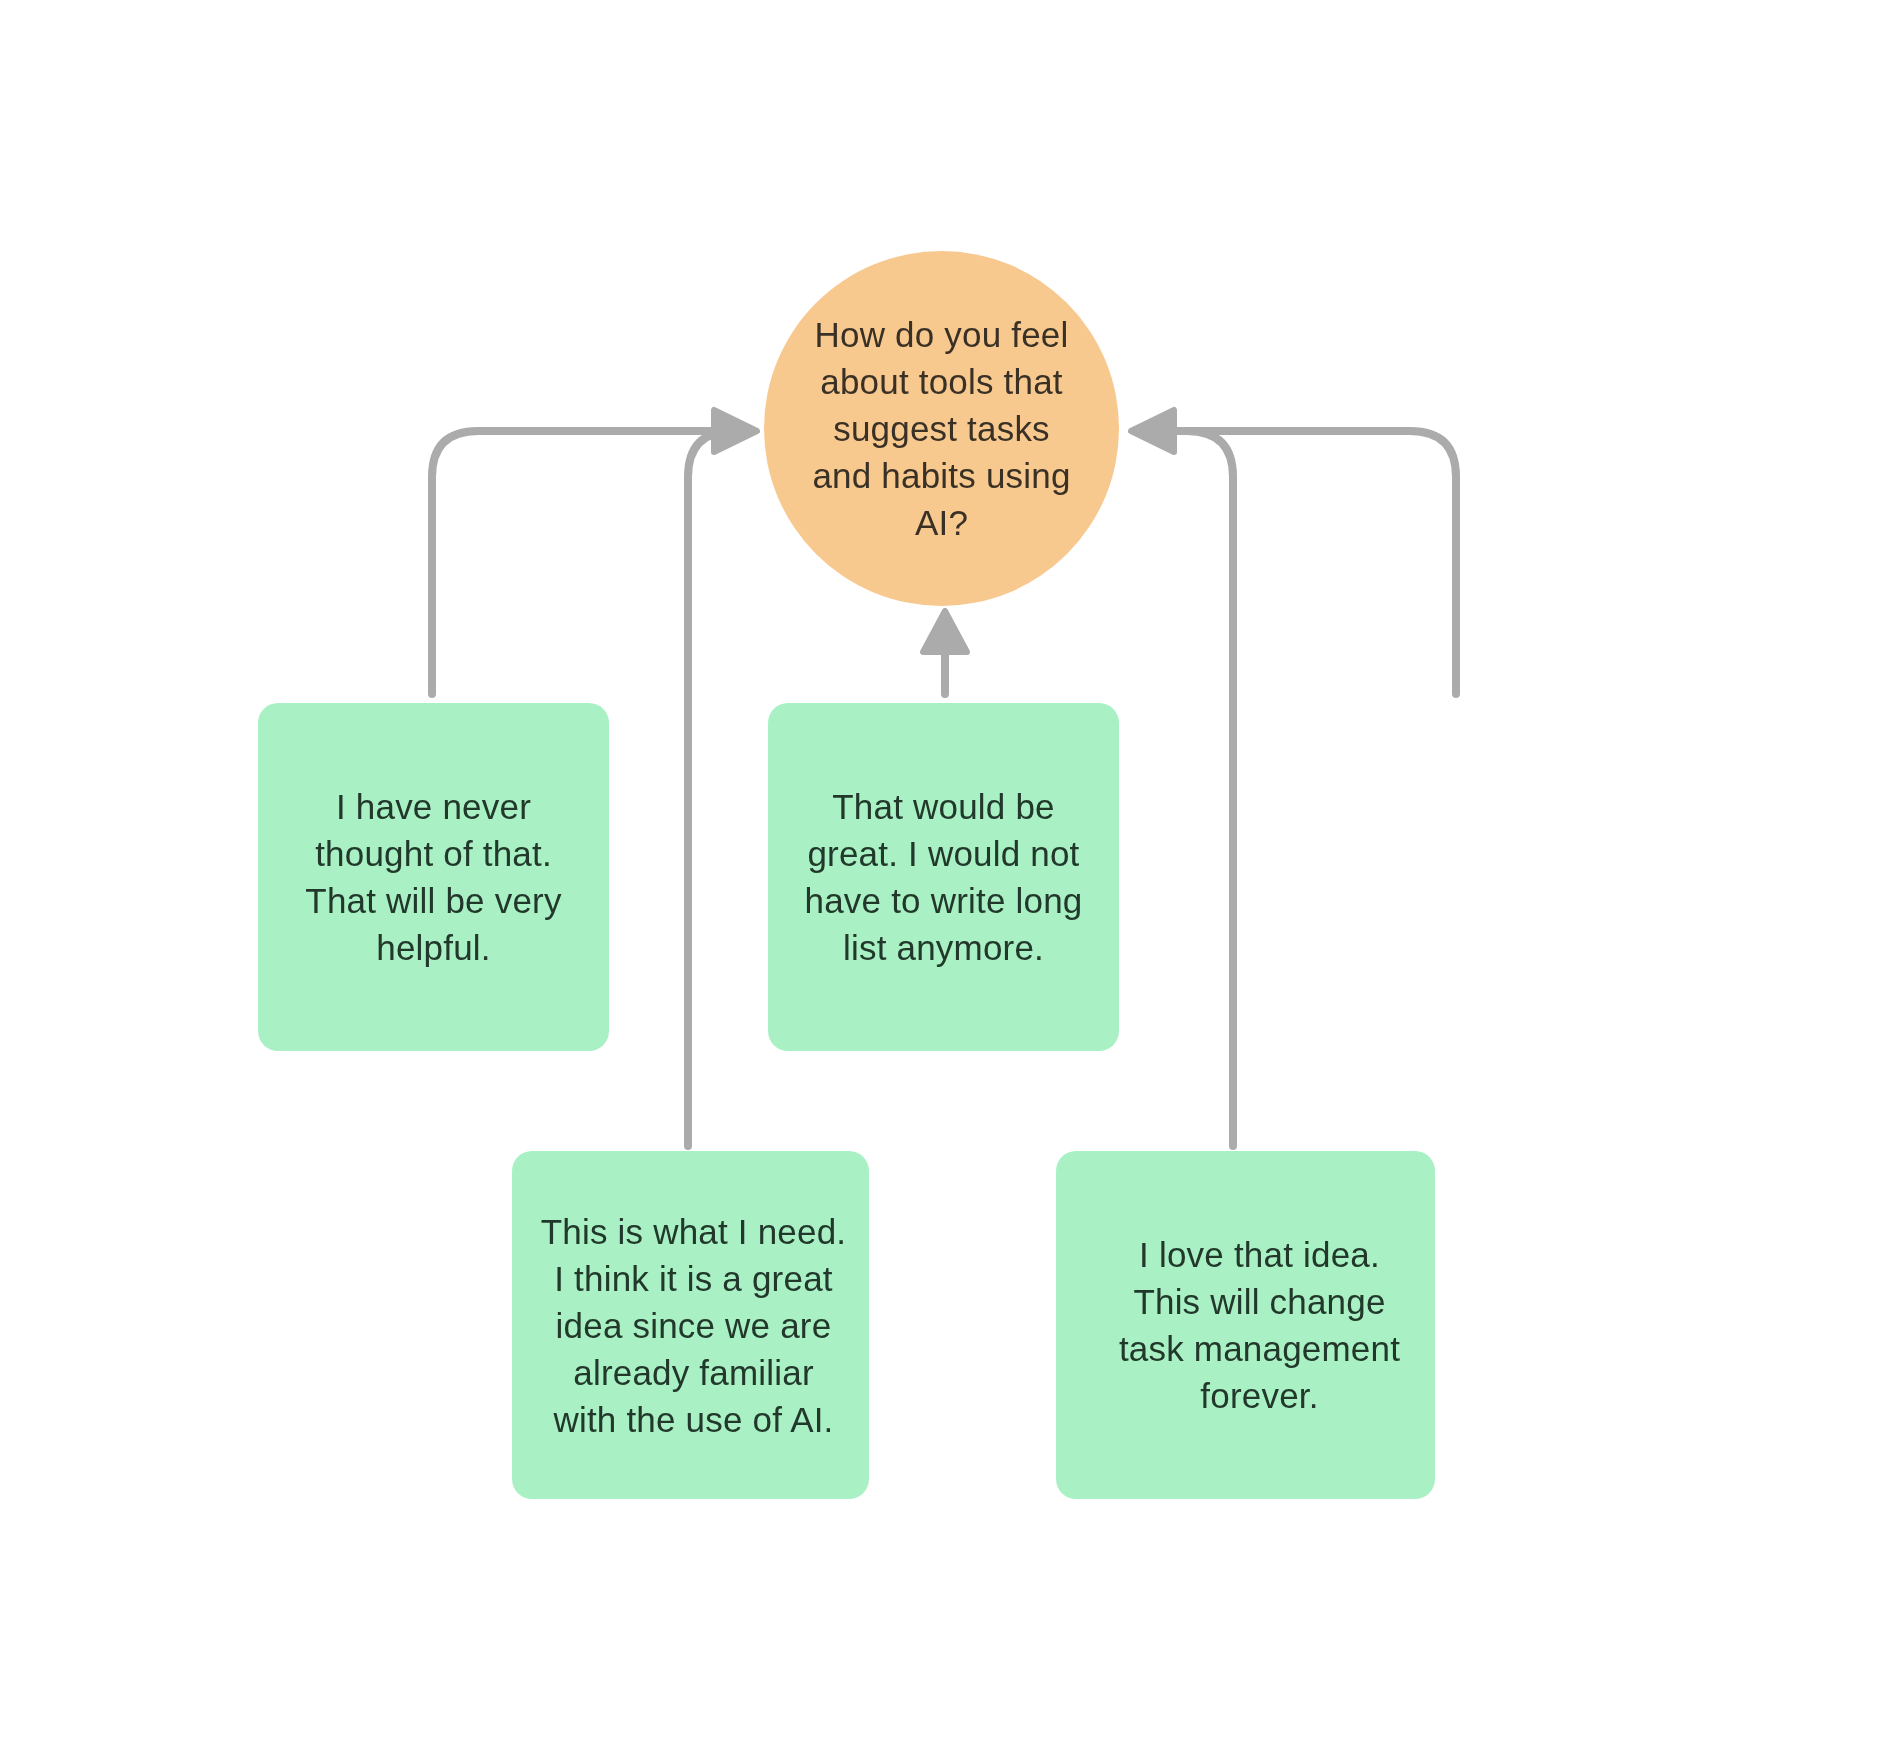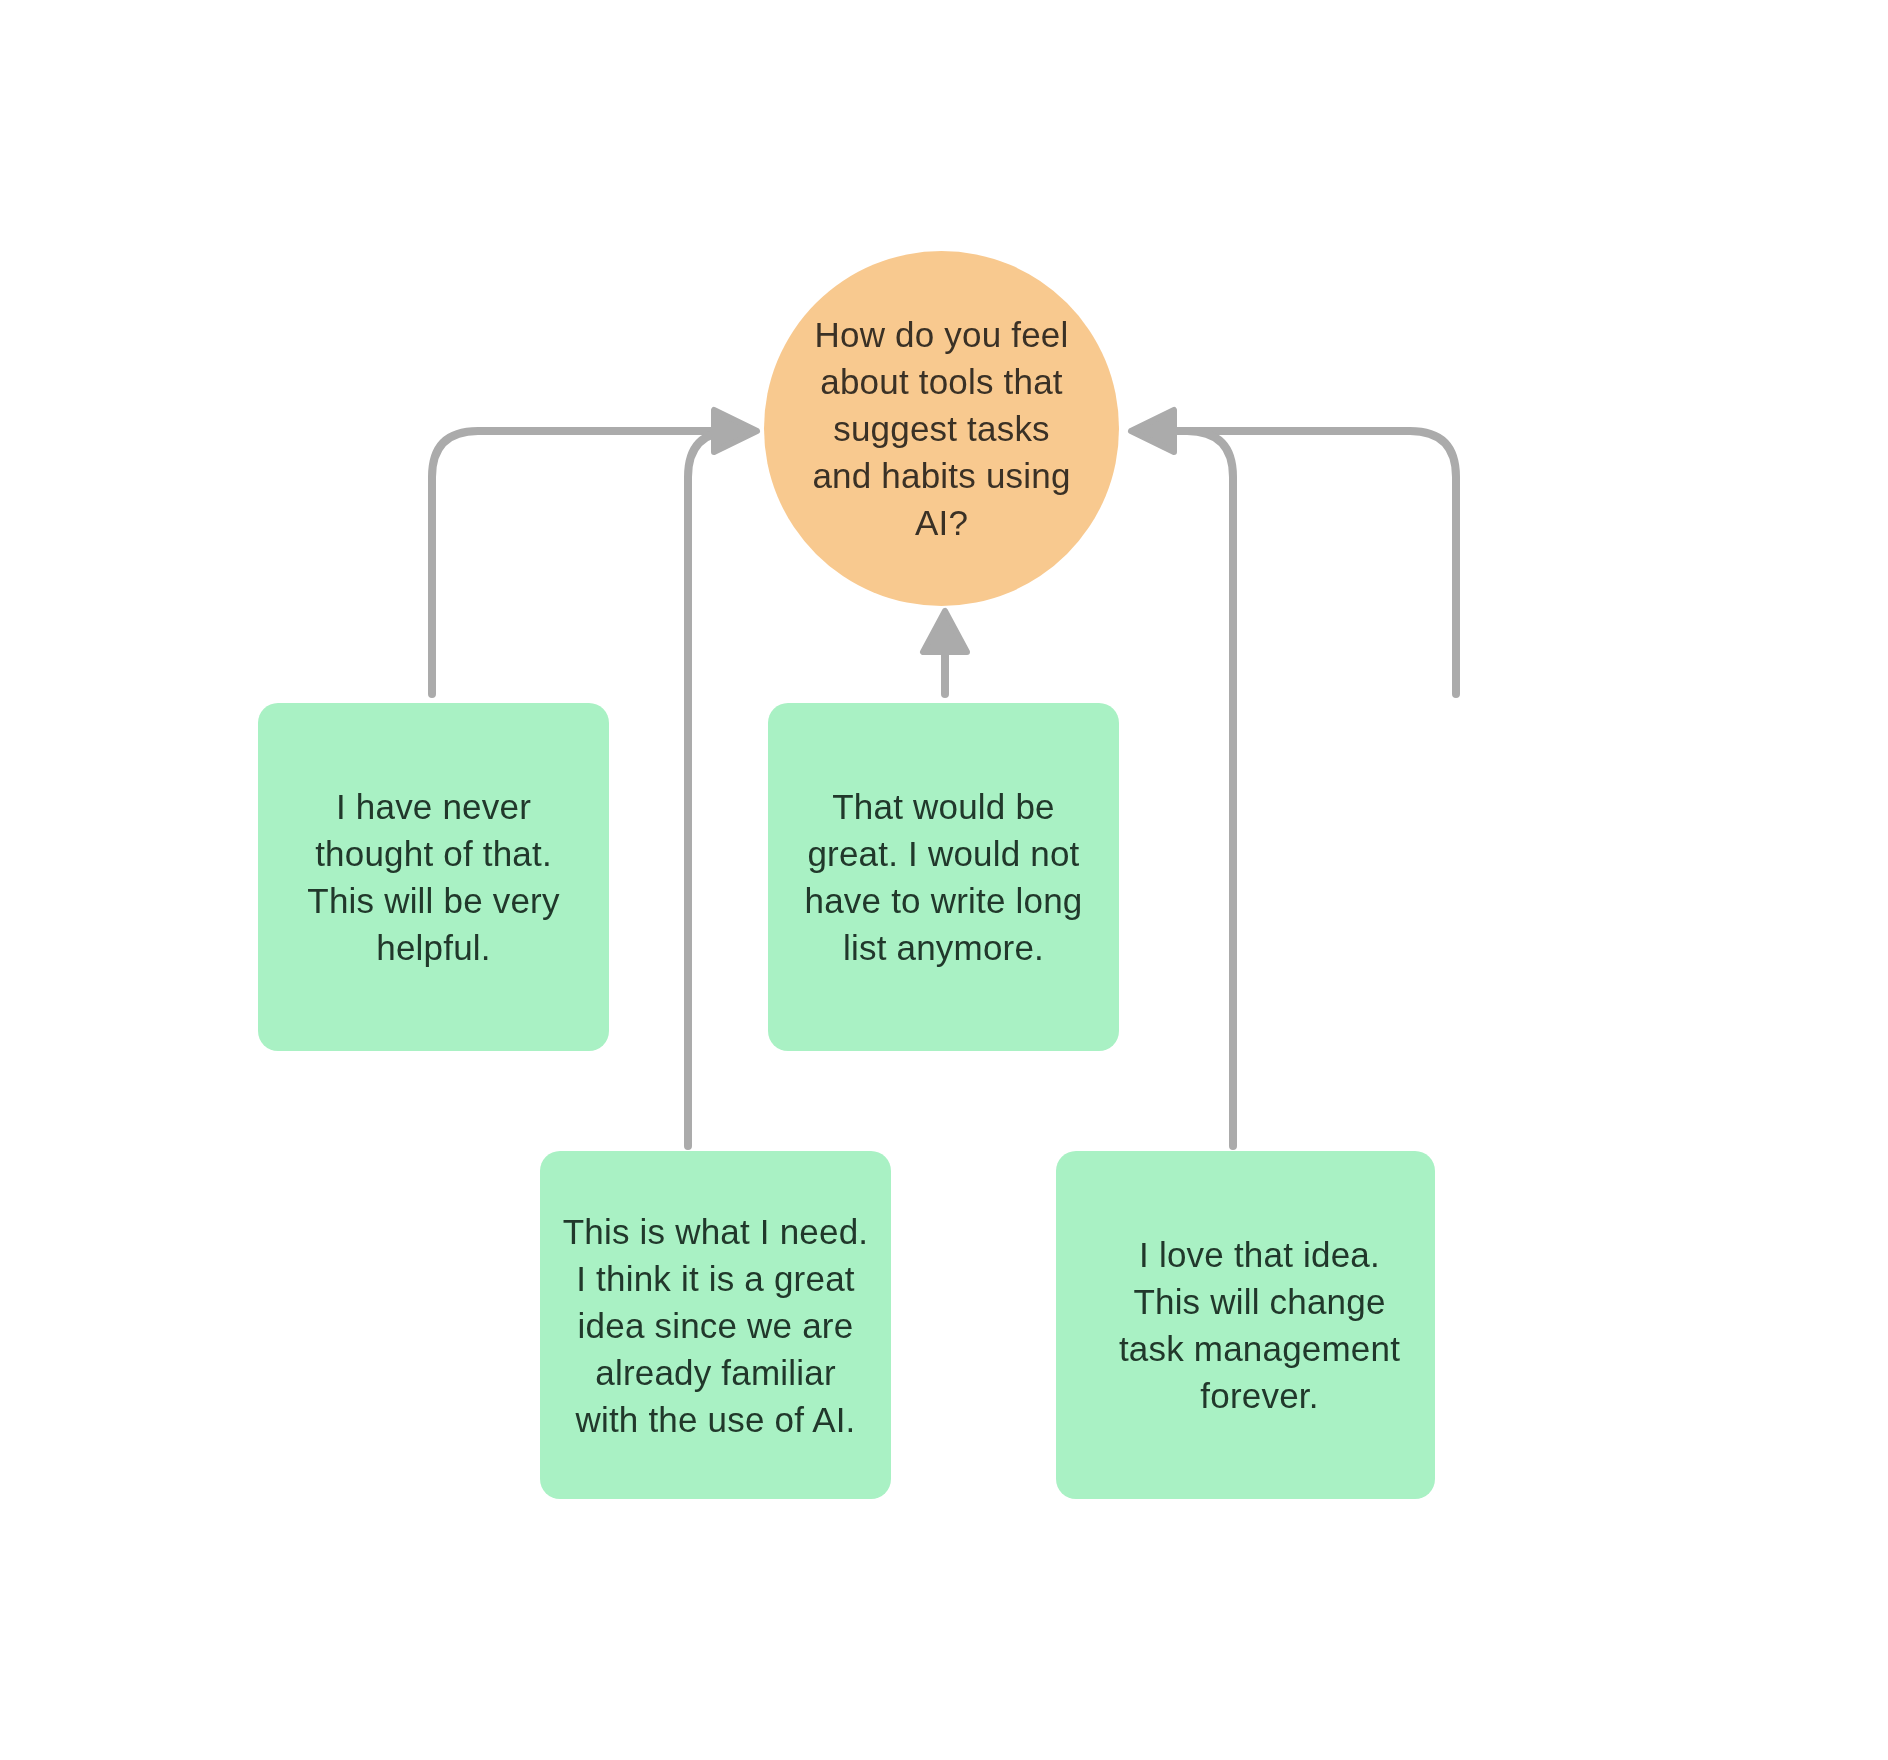"I have never" span.node-text { text: This -> That }
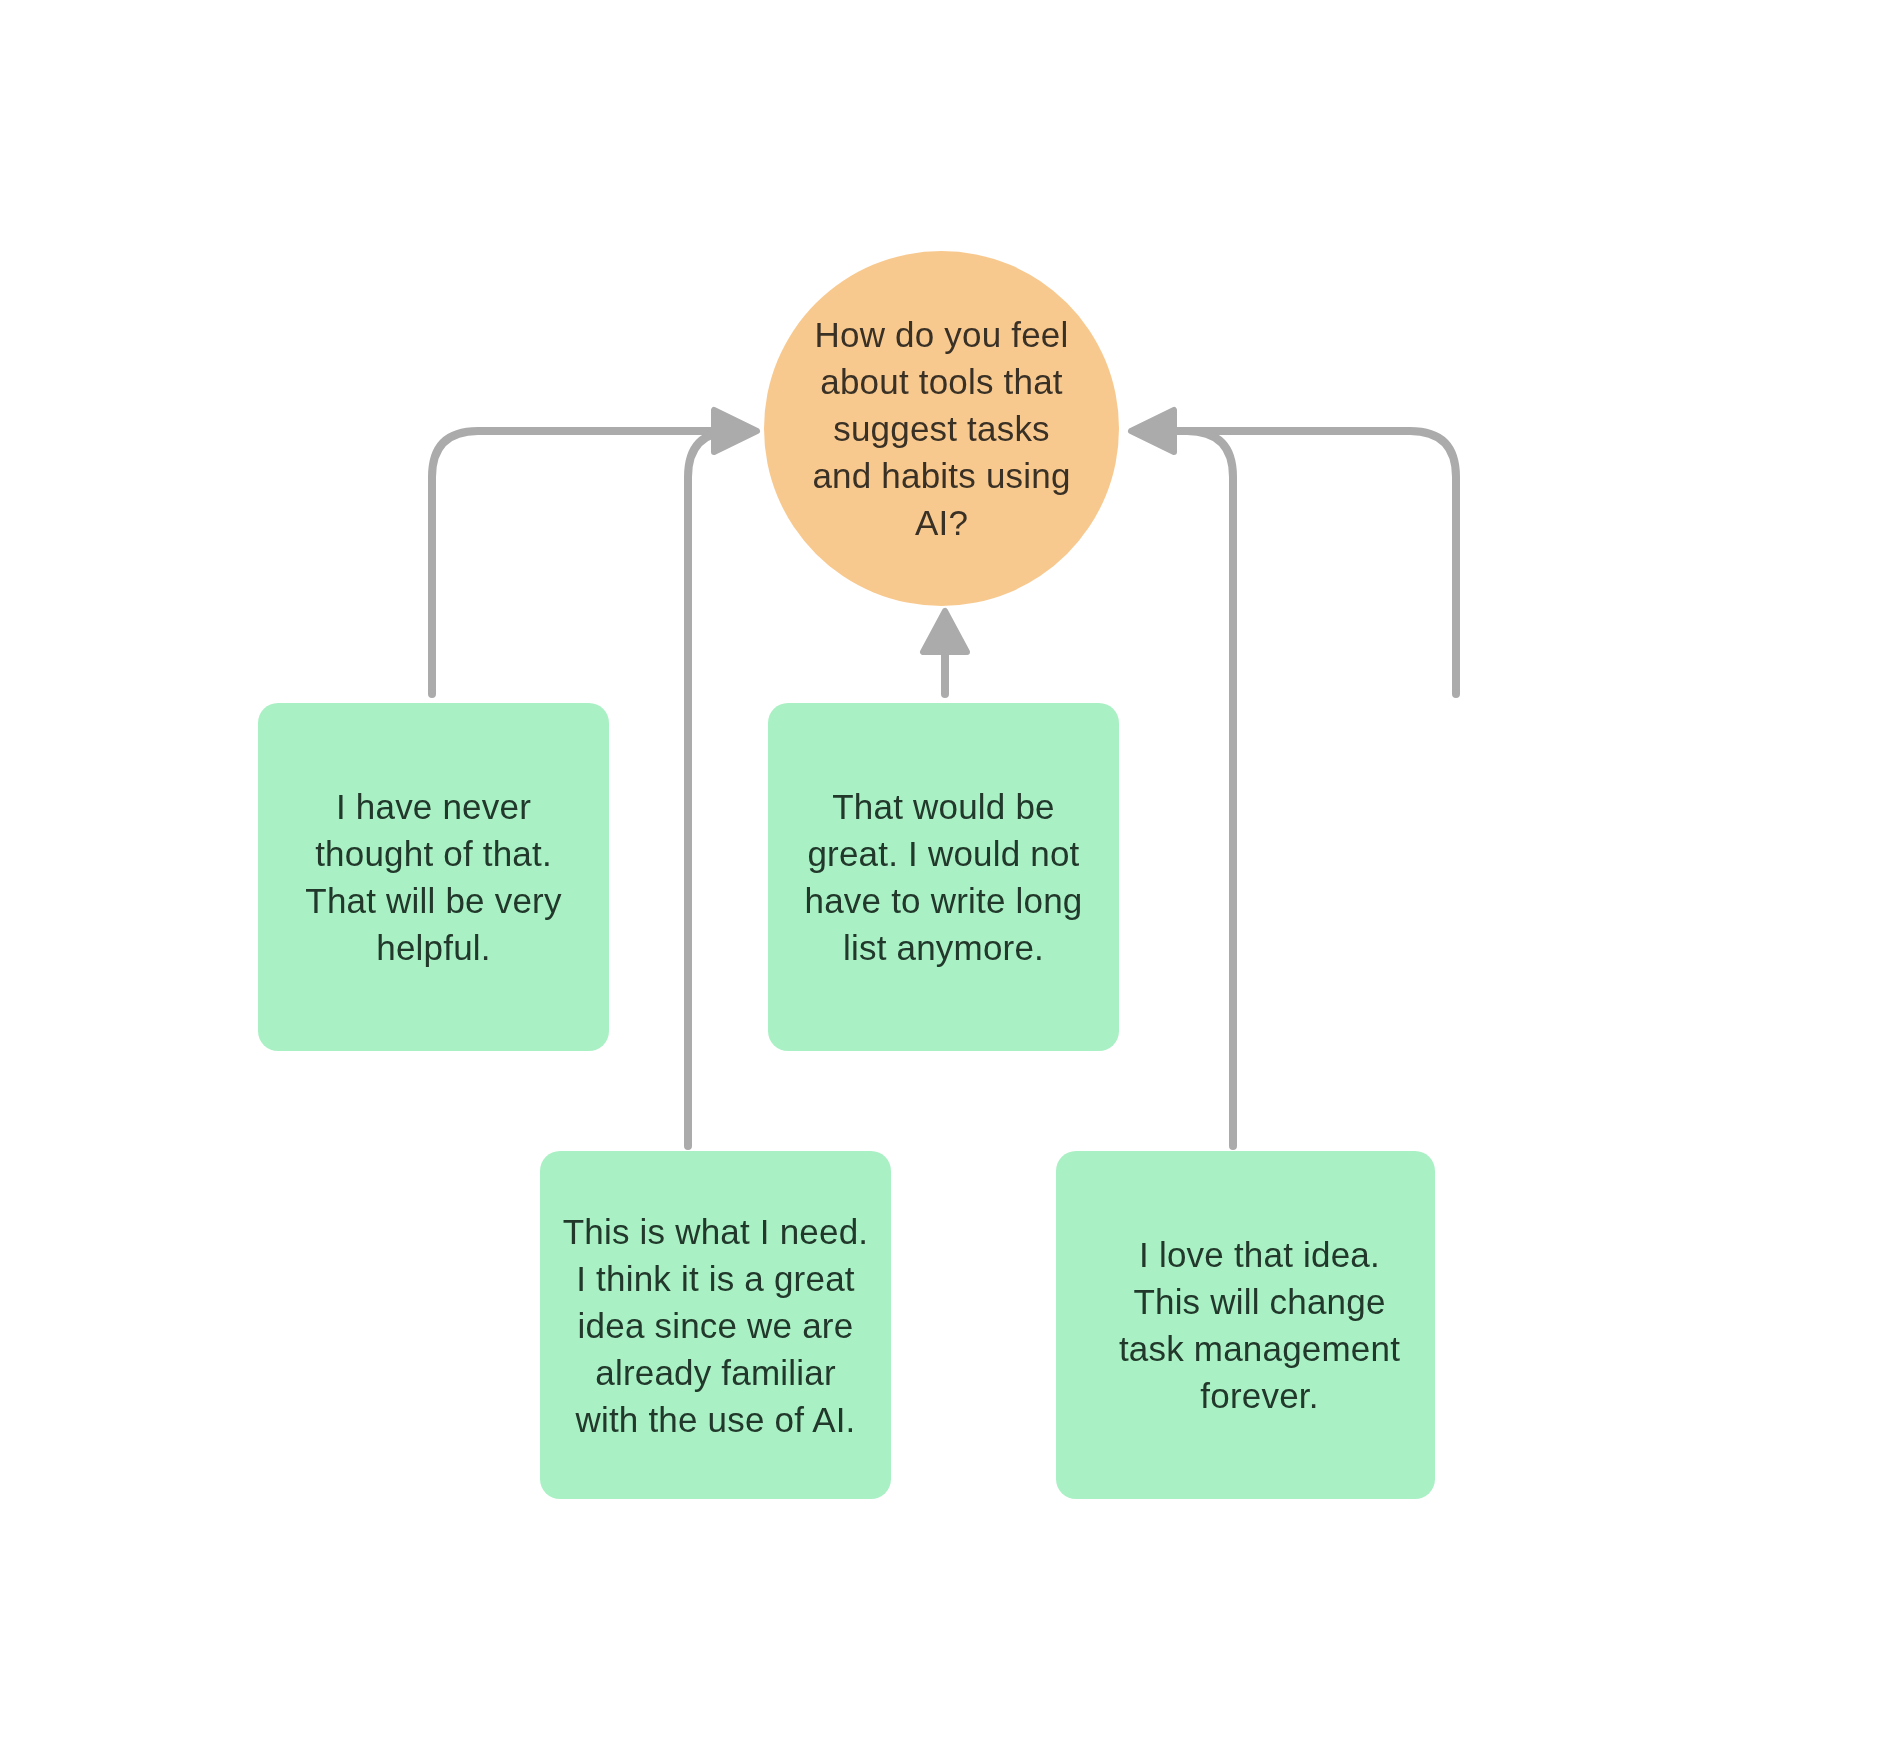"This is what I need." .note-bottom-left { left: 540px -> 512px; padding-left: none -> 6px }
